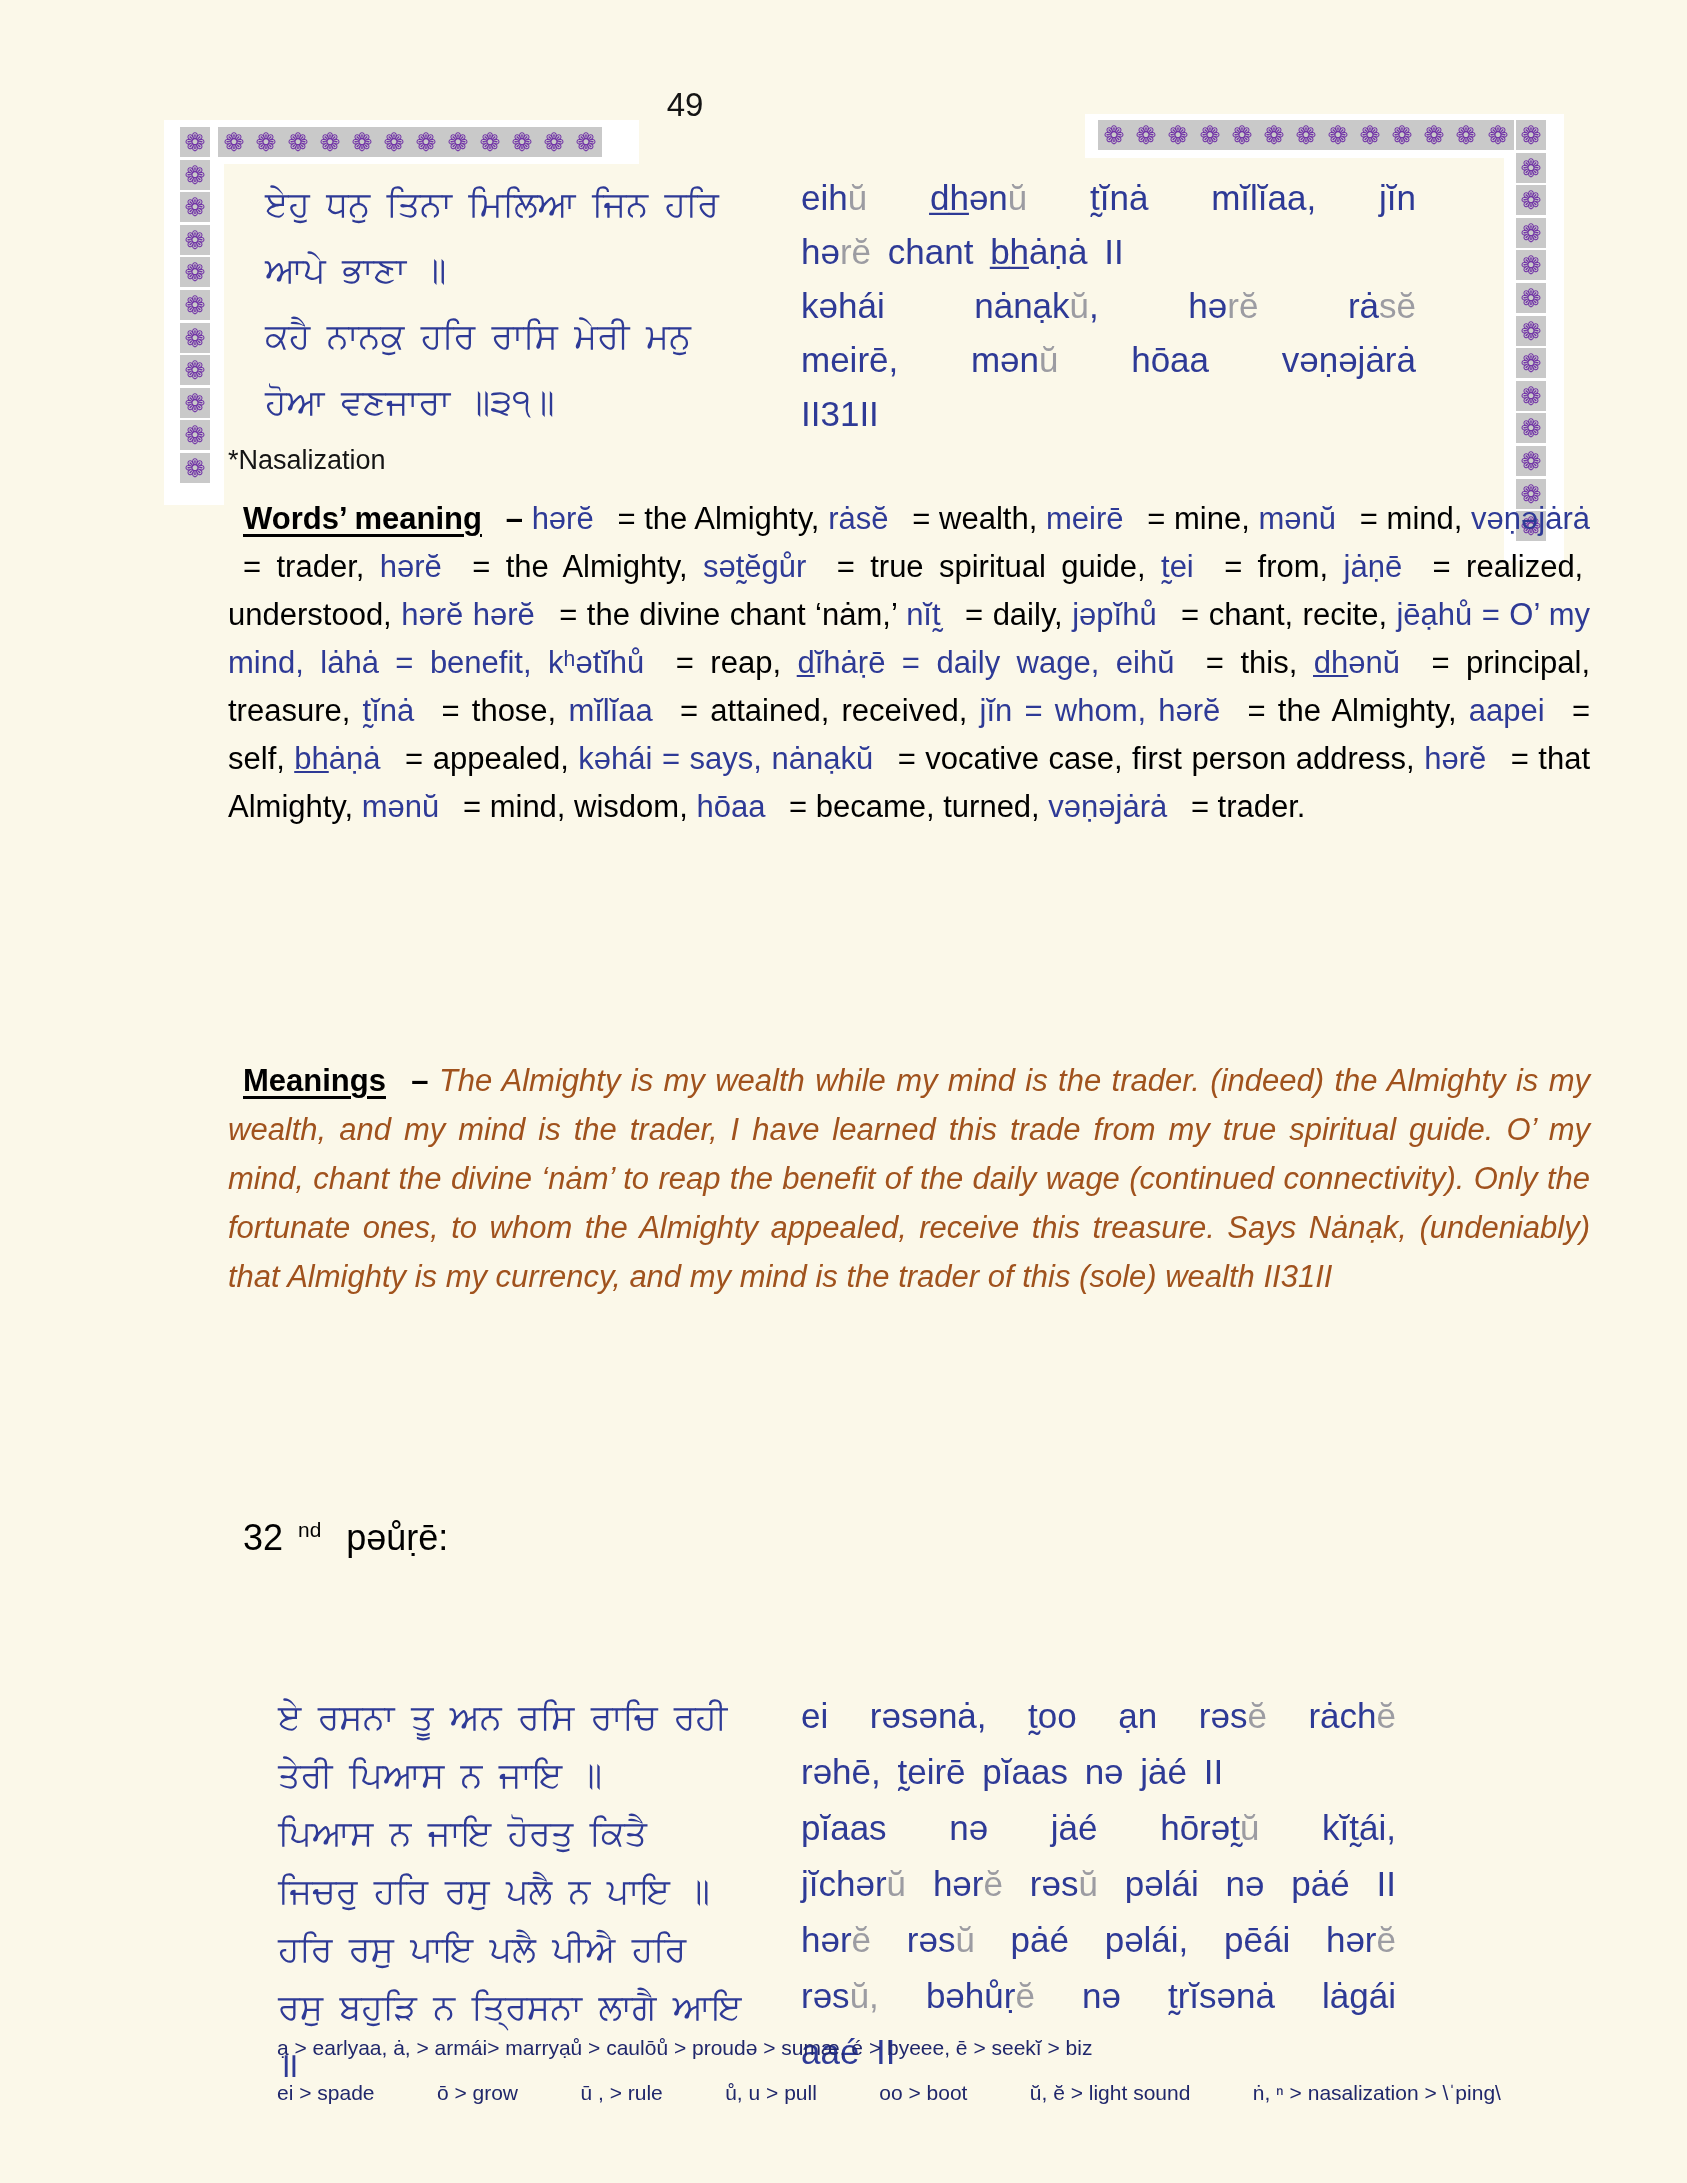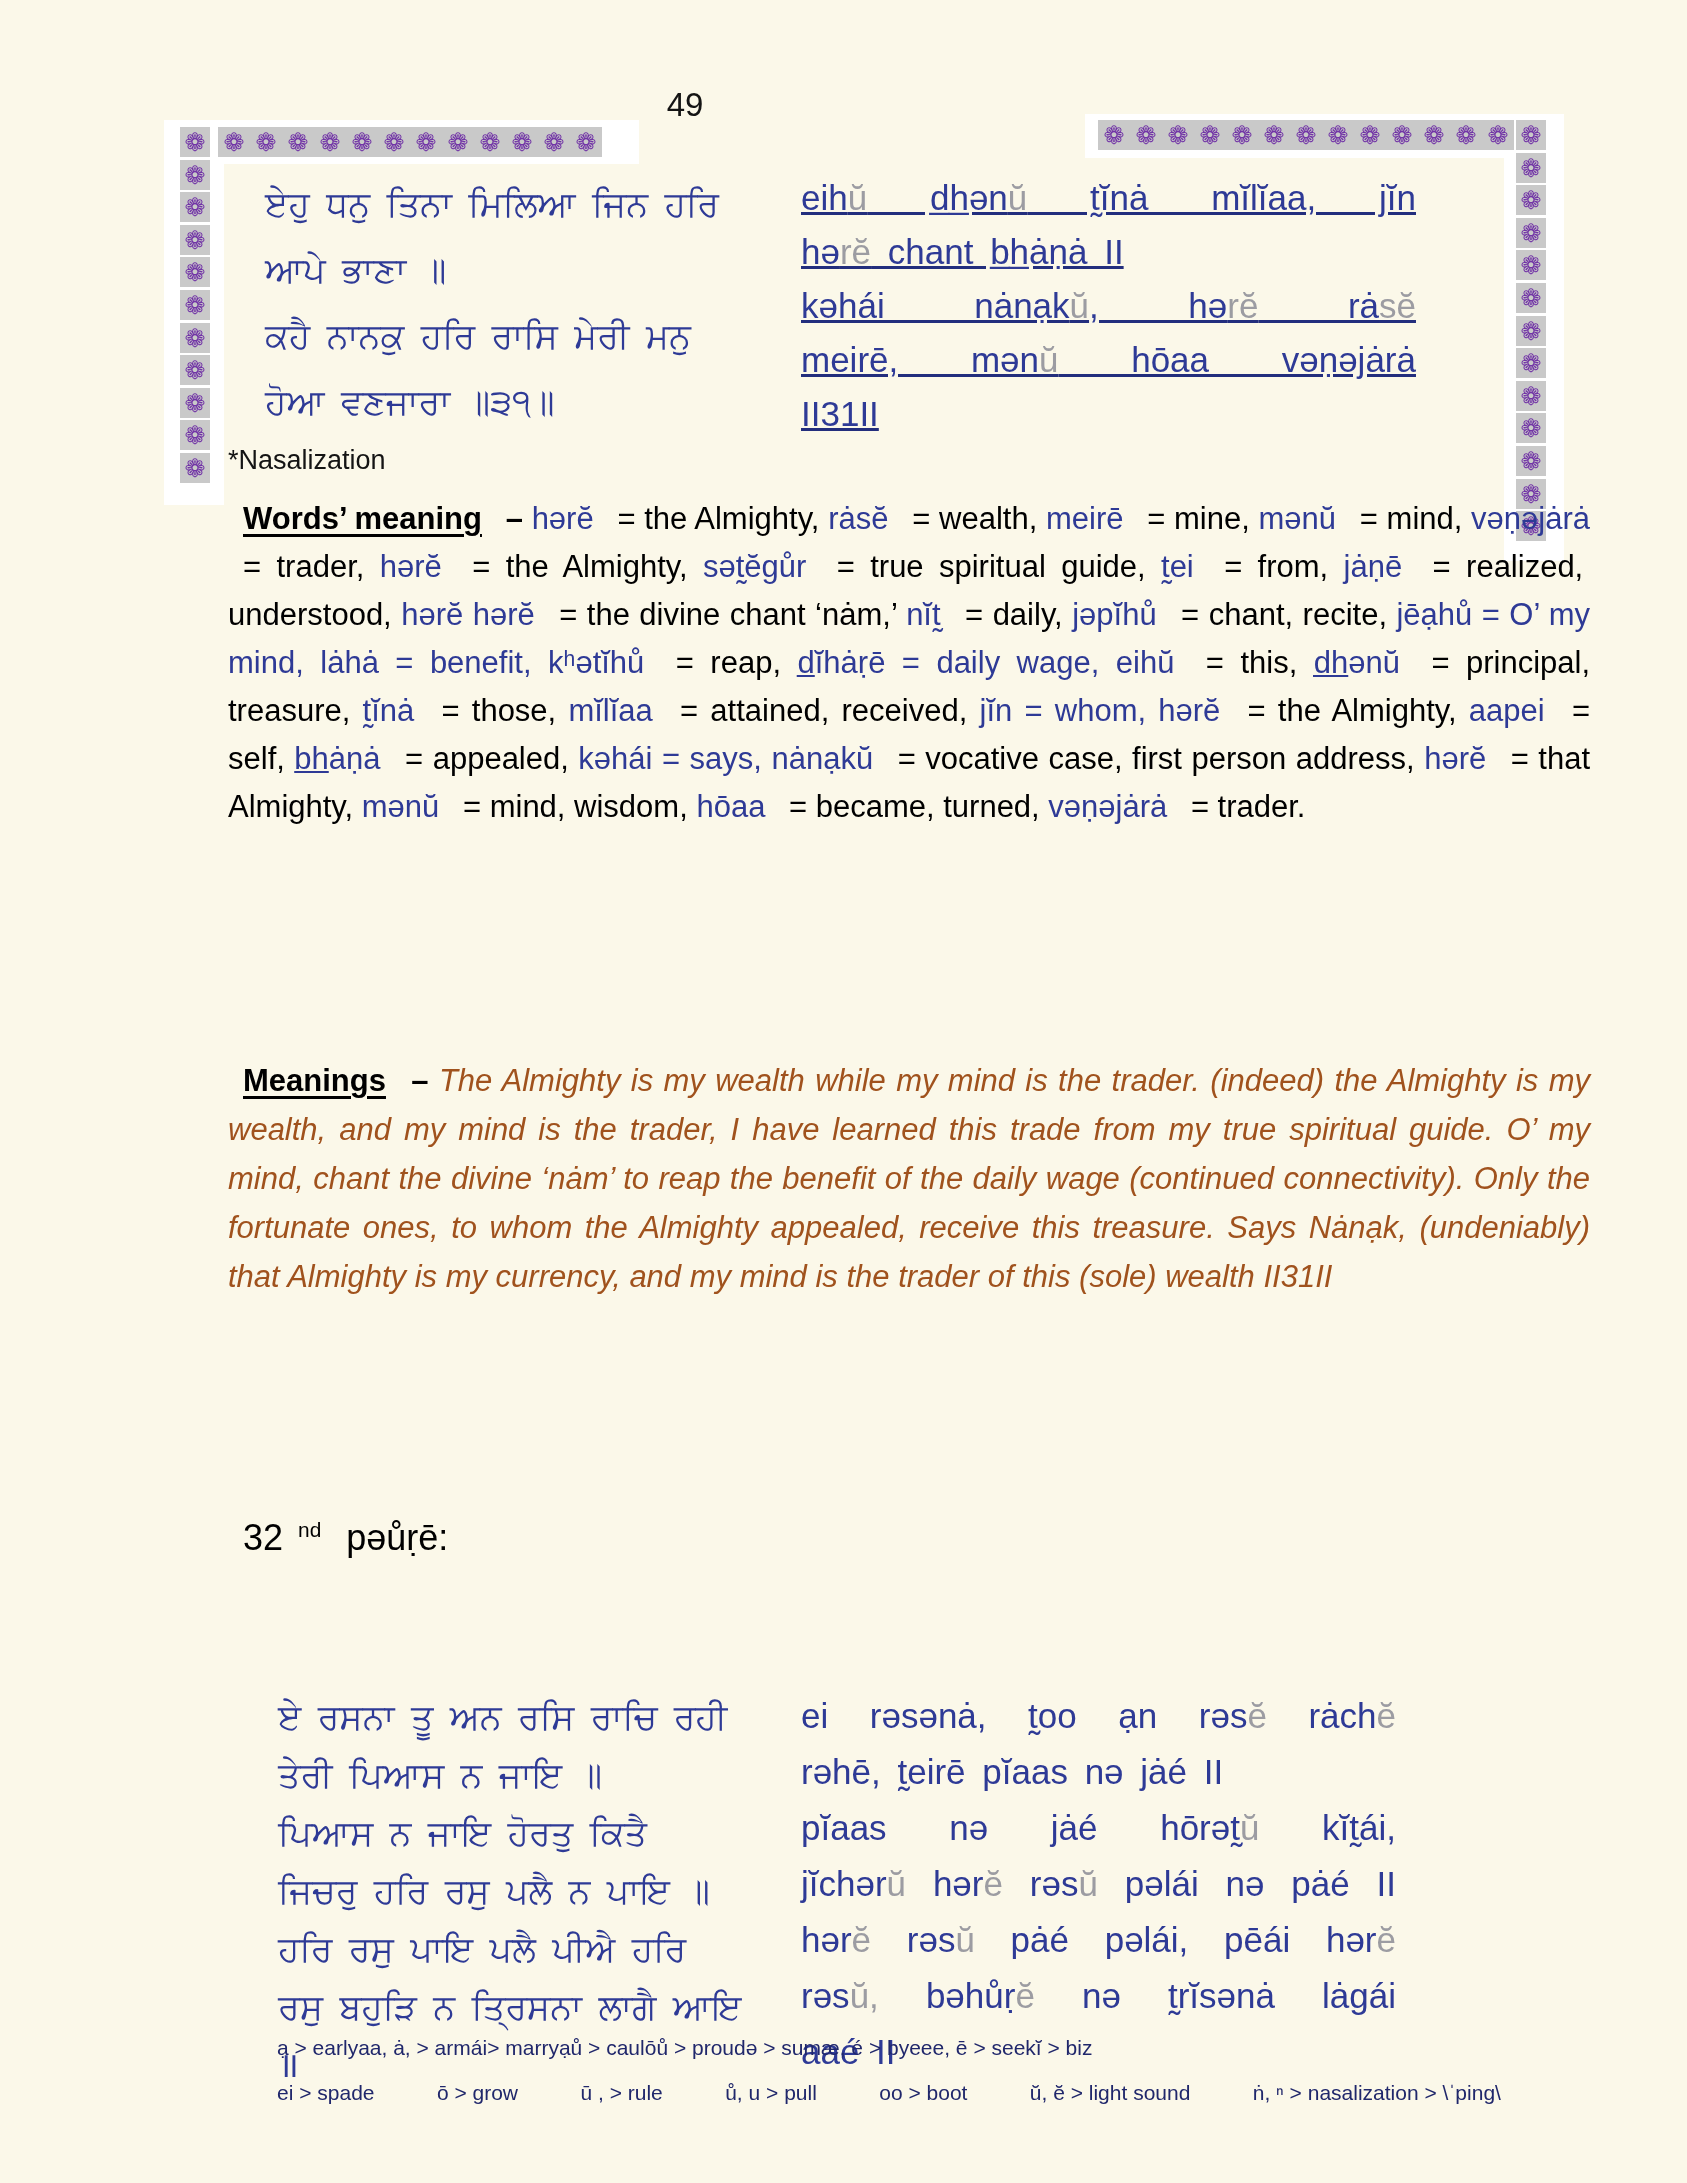"eihŭ d̲h̲ənŭ t̰ĭnȧ mĭlĭaa, jĭn" #verse1 .translit .vline { text-decoration: underline -> none }
